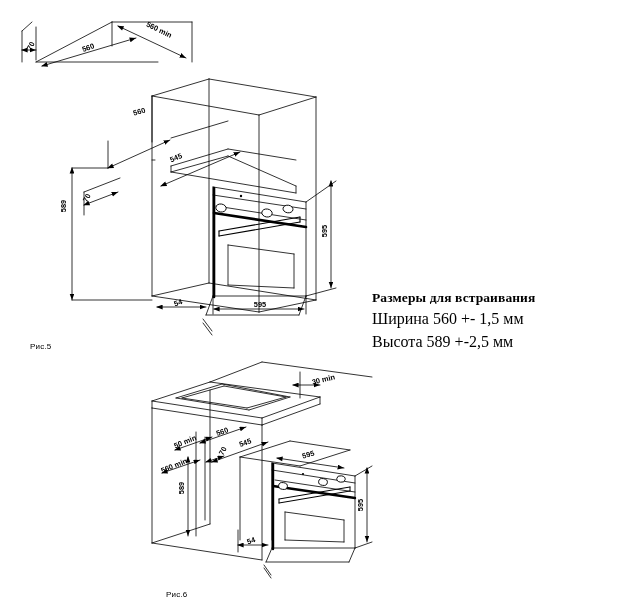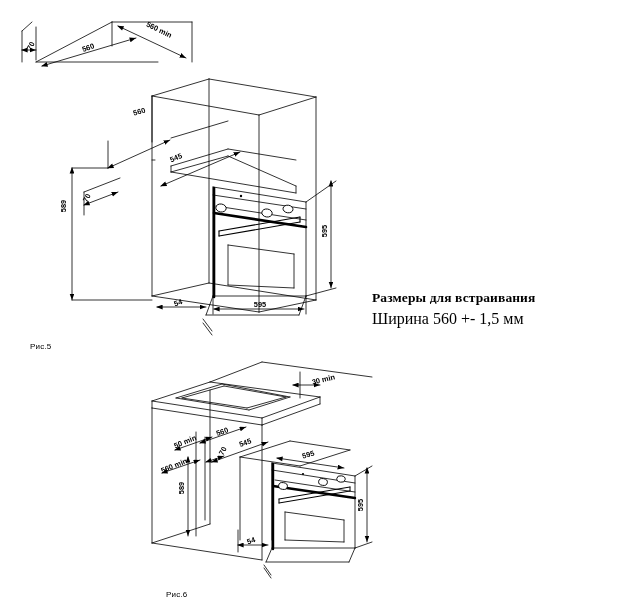"Высота 589 +-2,5 мм" div.spec-line { html: none -> <div>Высота 589 +-2,5 мм</div> }
